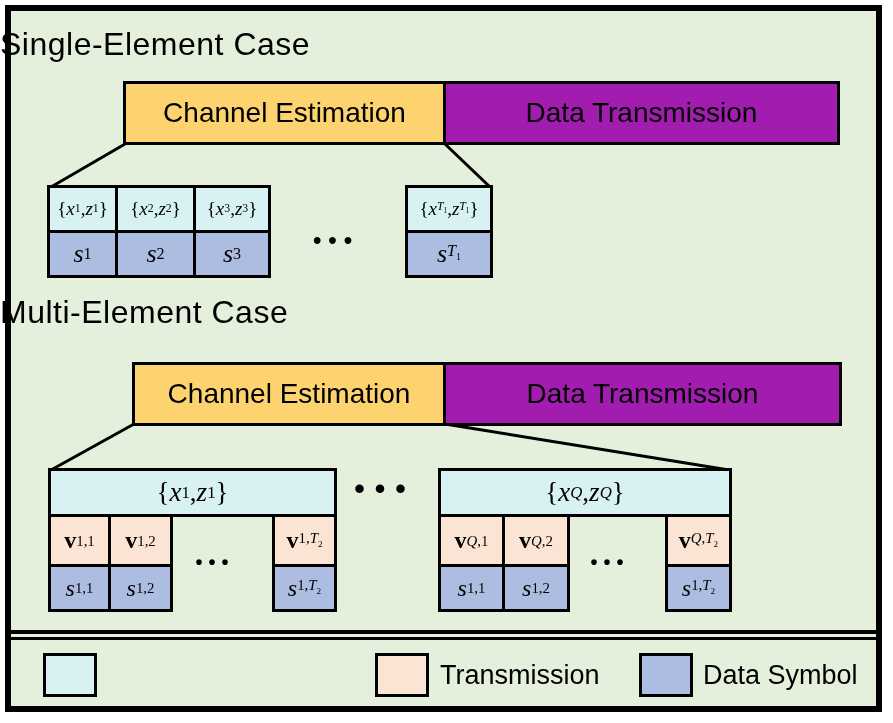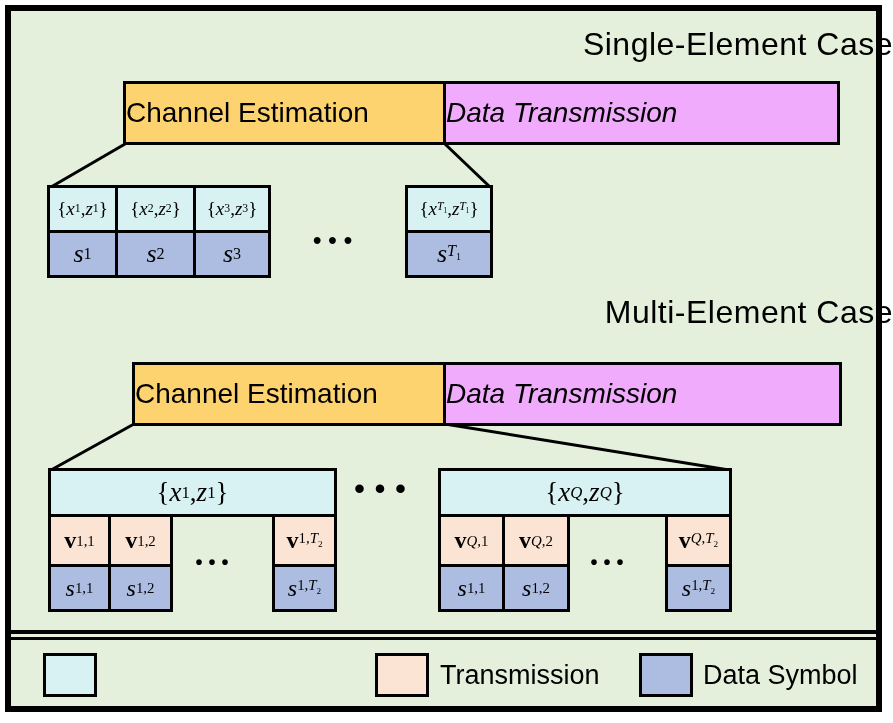"Single-Element Case" .title { text-align: right -> left }
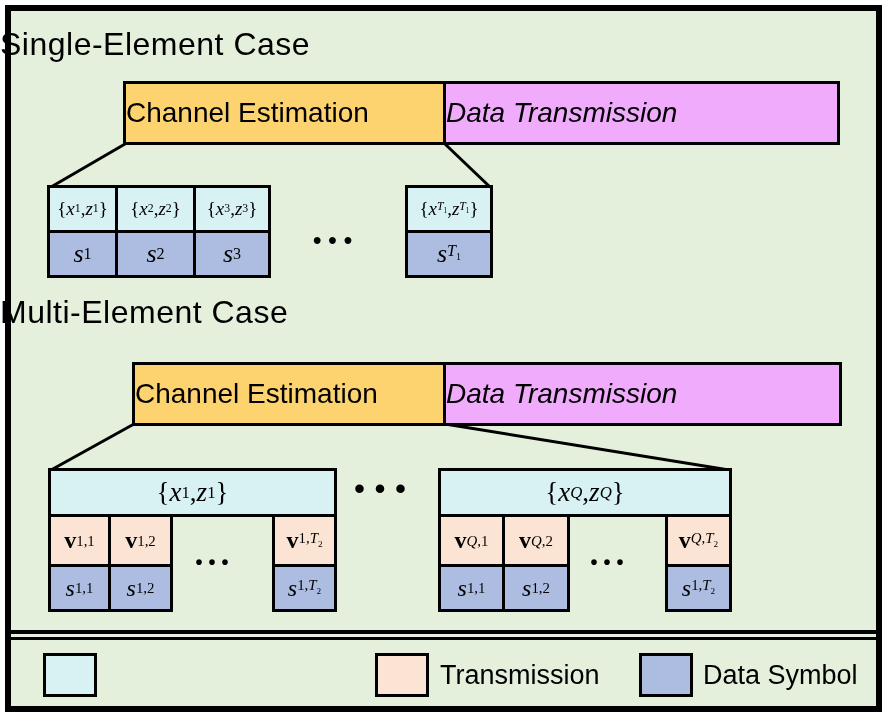"Channel Estimation" .bar { justify-content: none -> center }
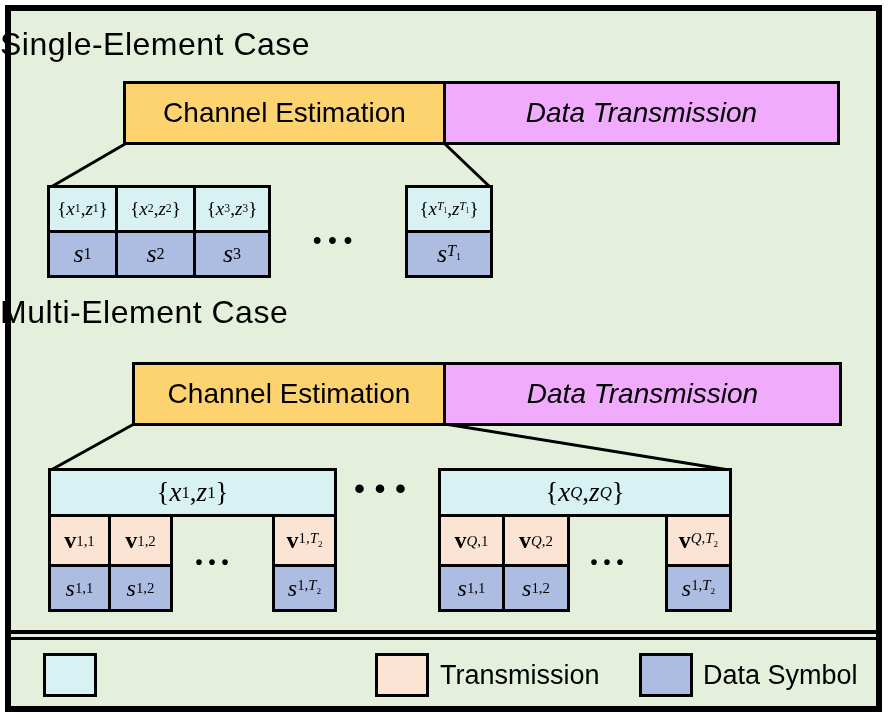"Data Transmission" .bar-green { background: #f0abfc -> #a21caf; font-style: italic -> none }
